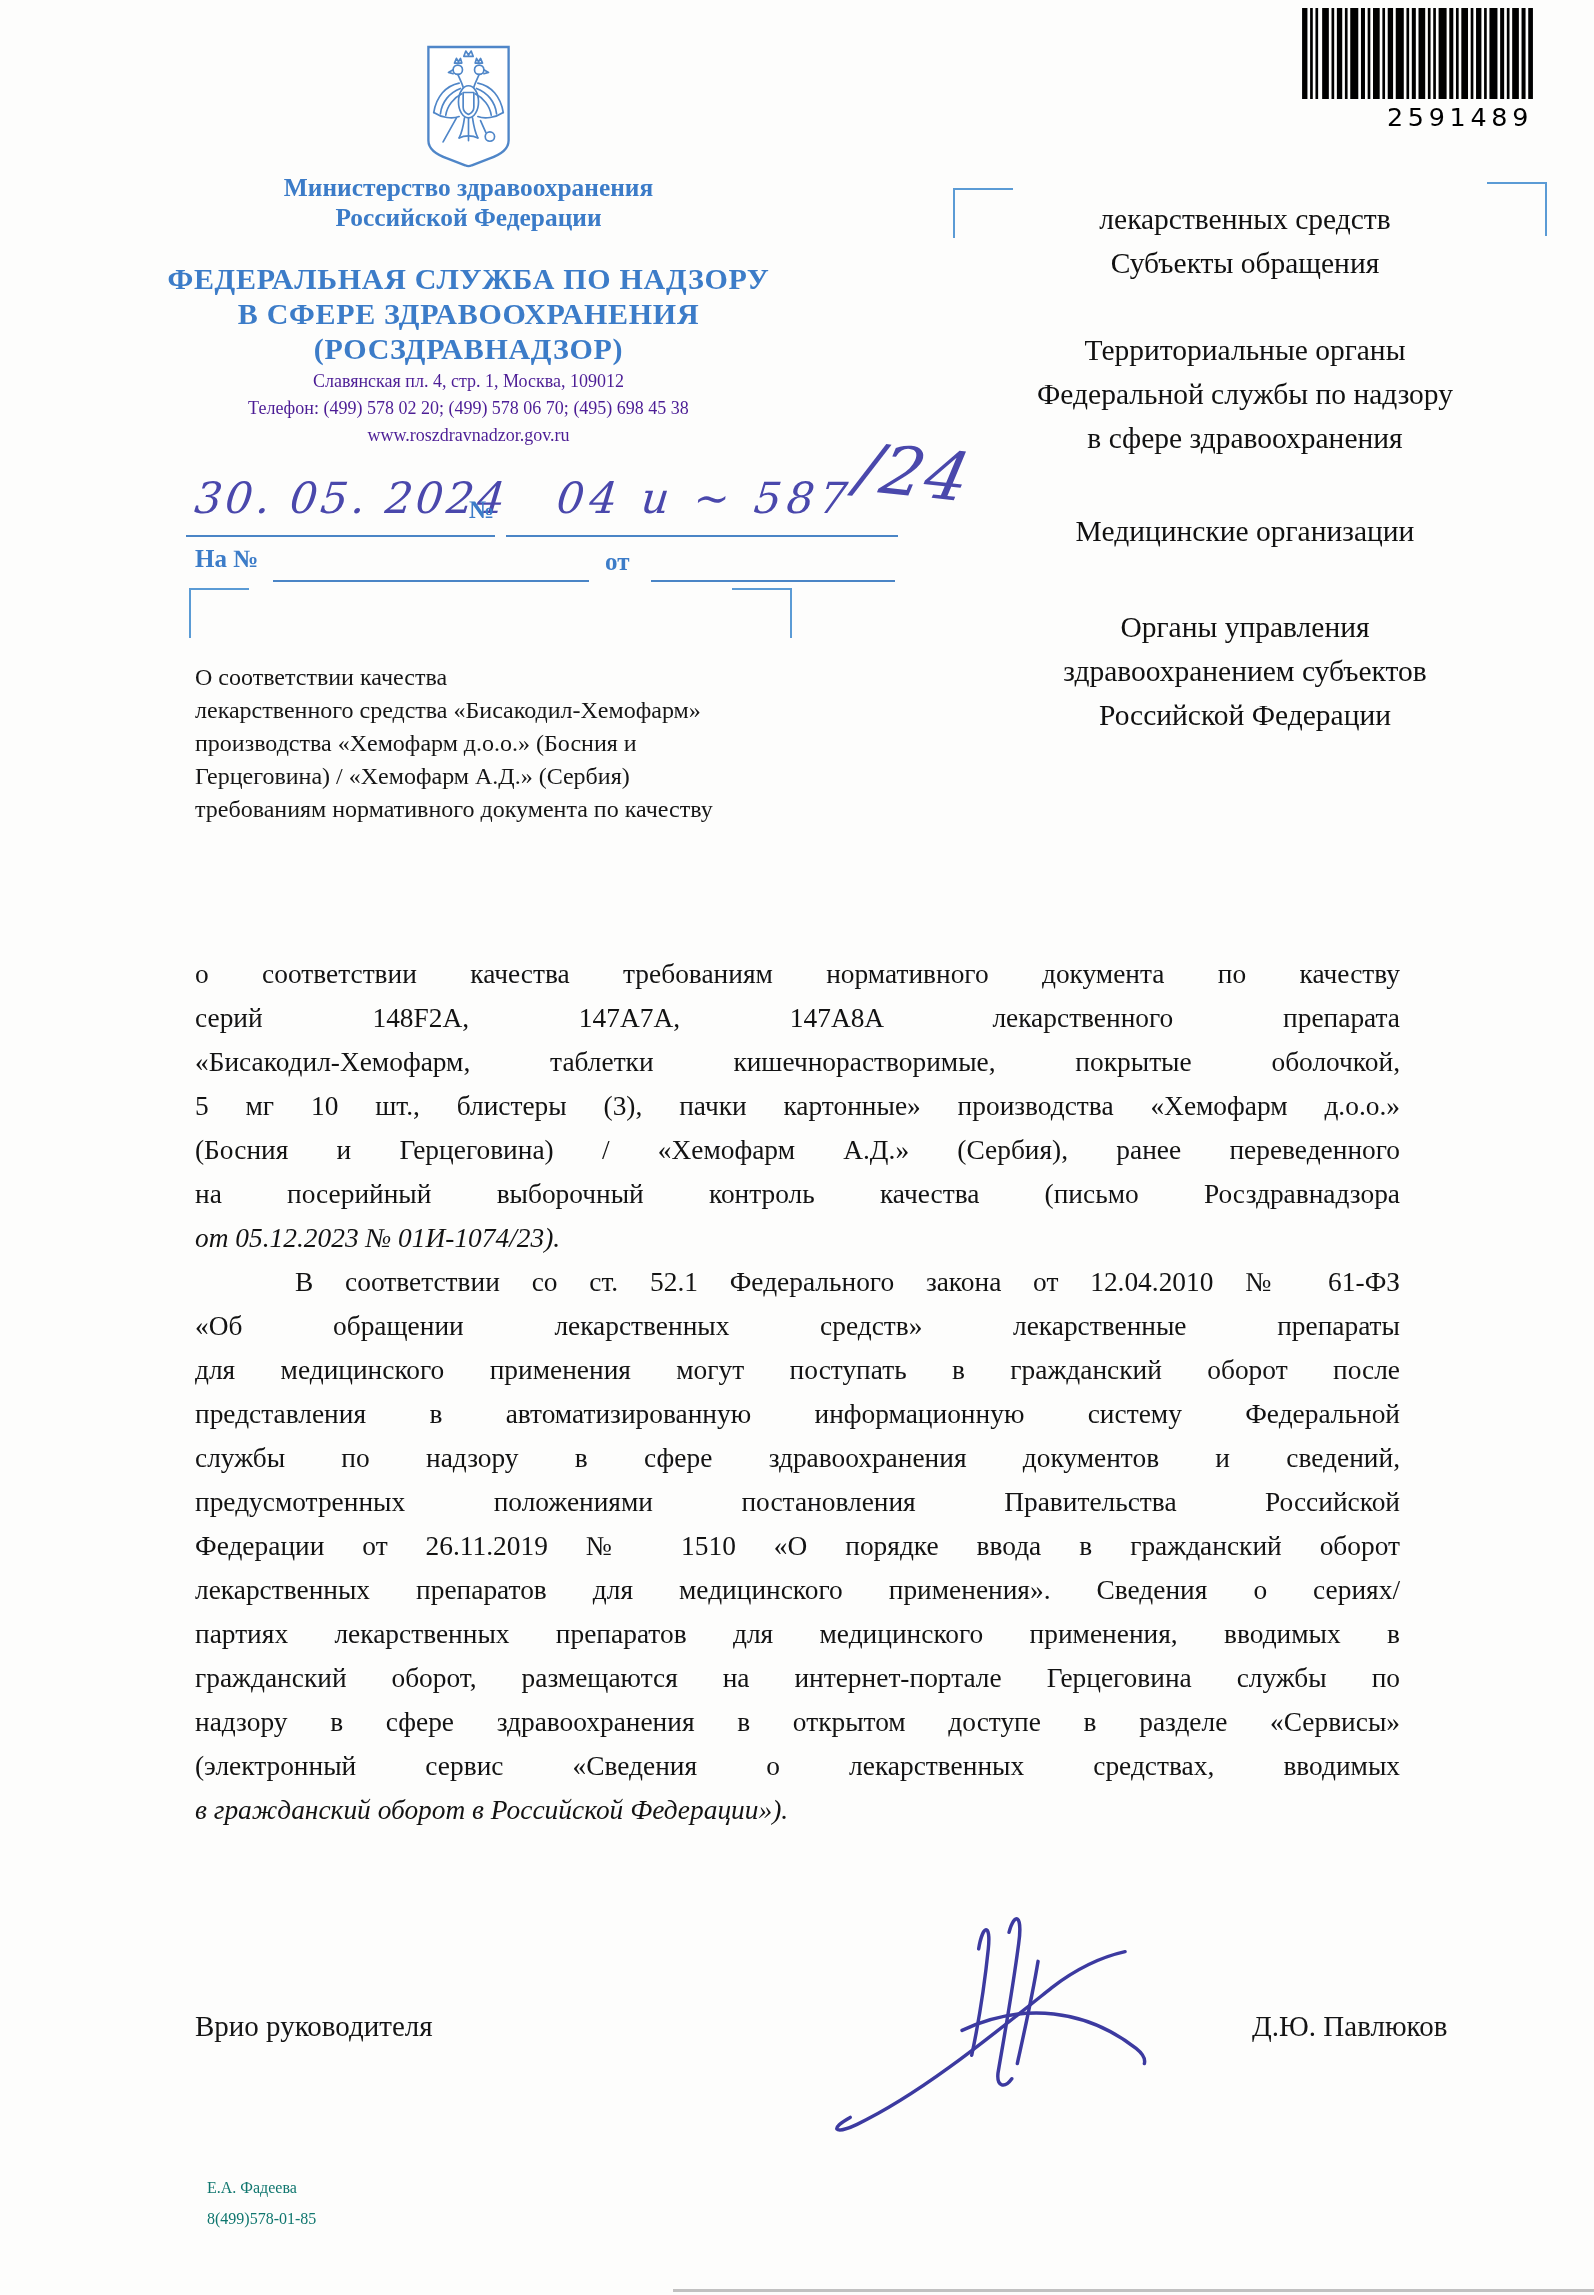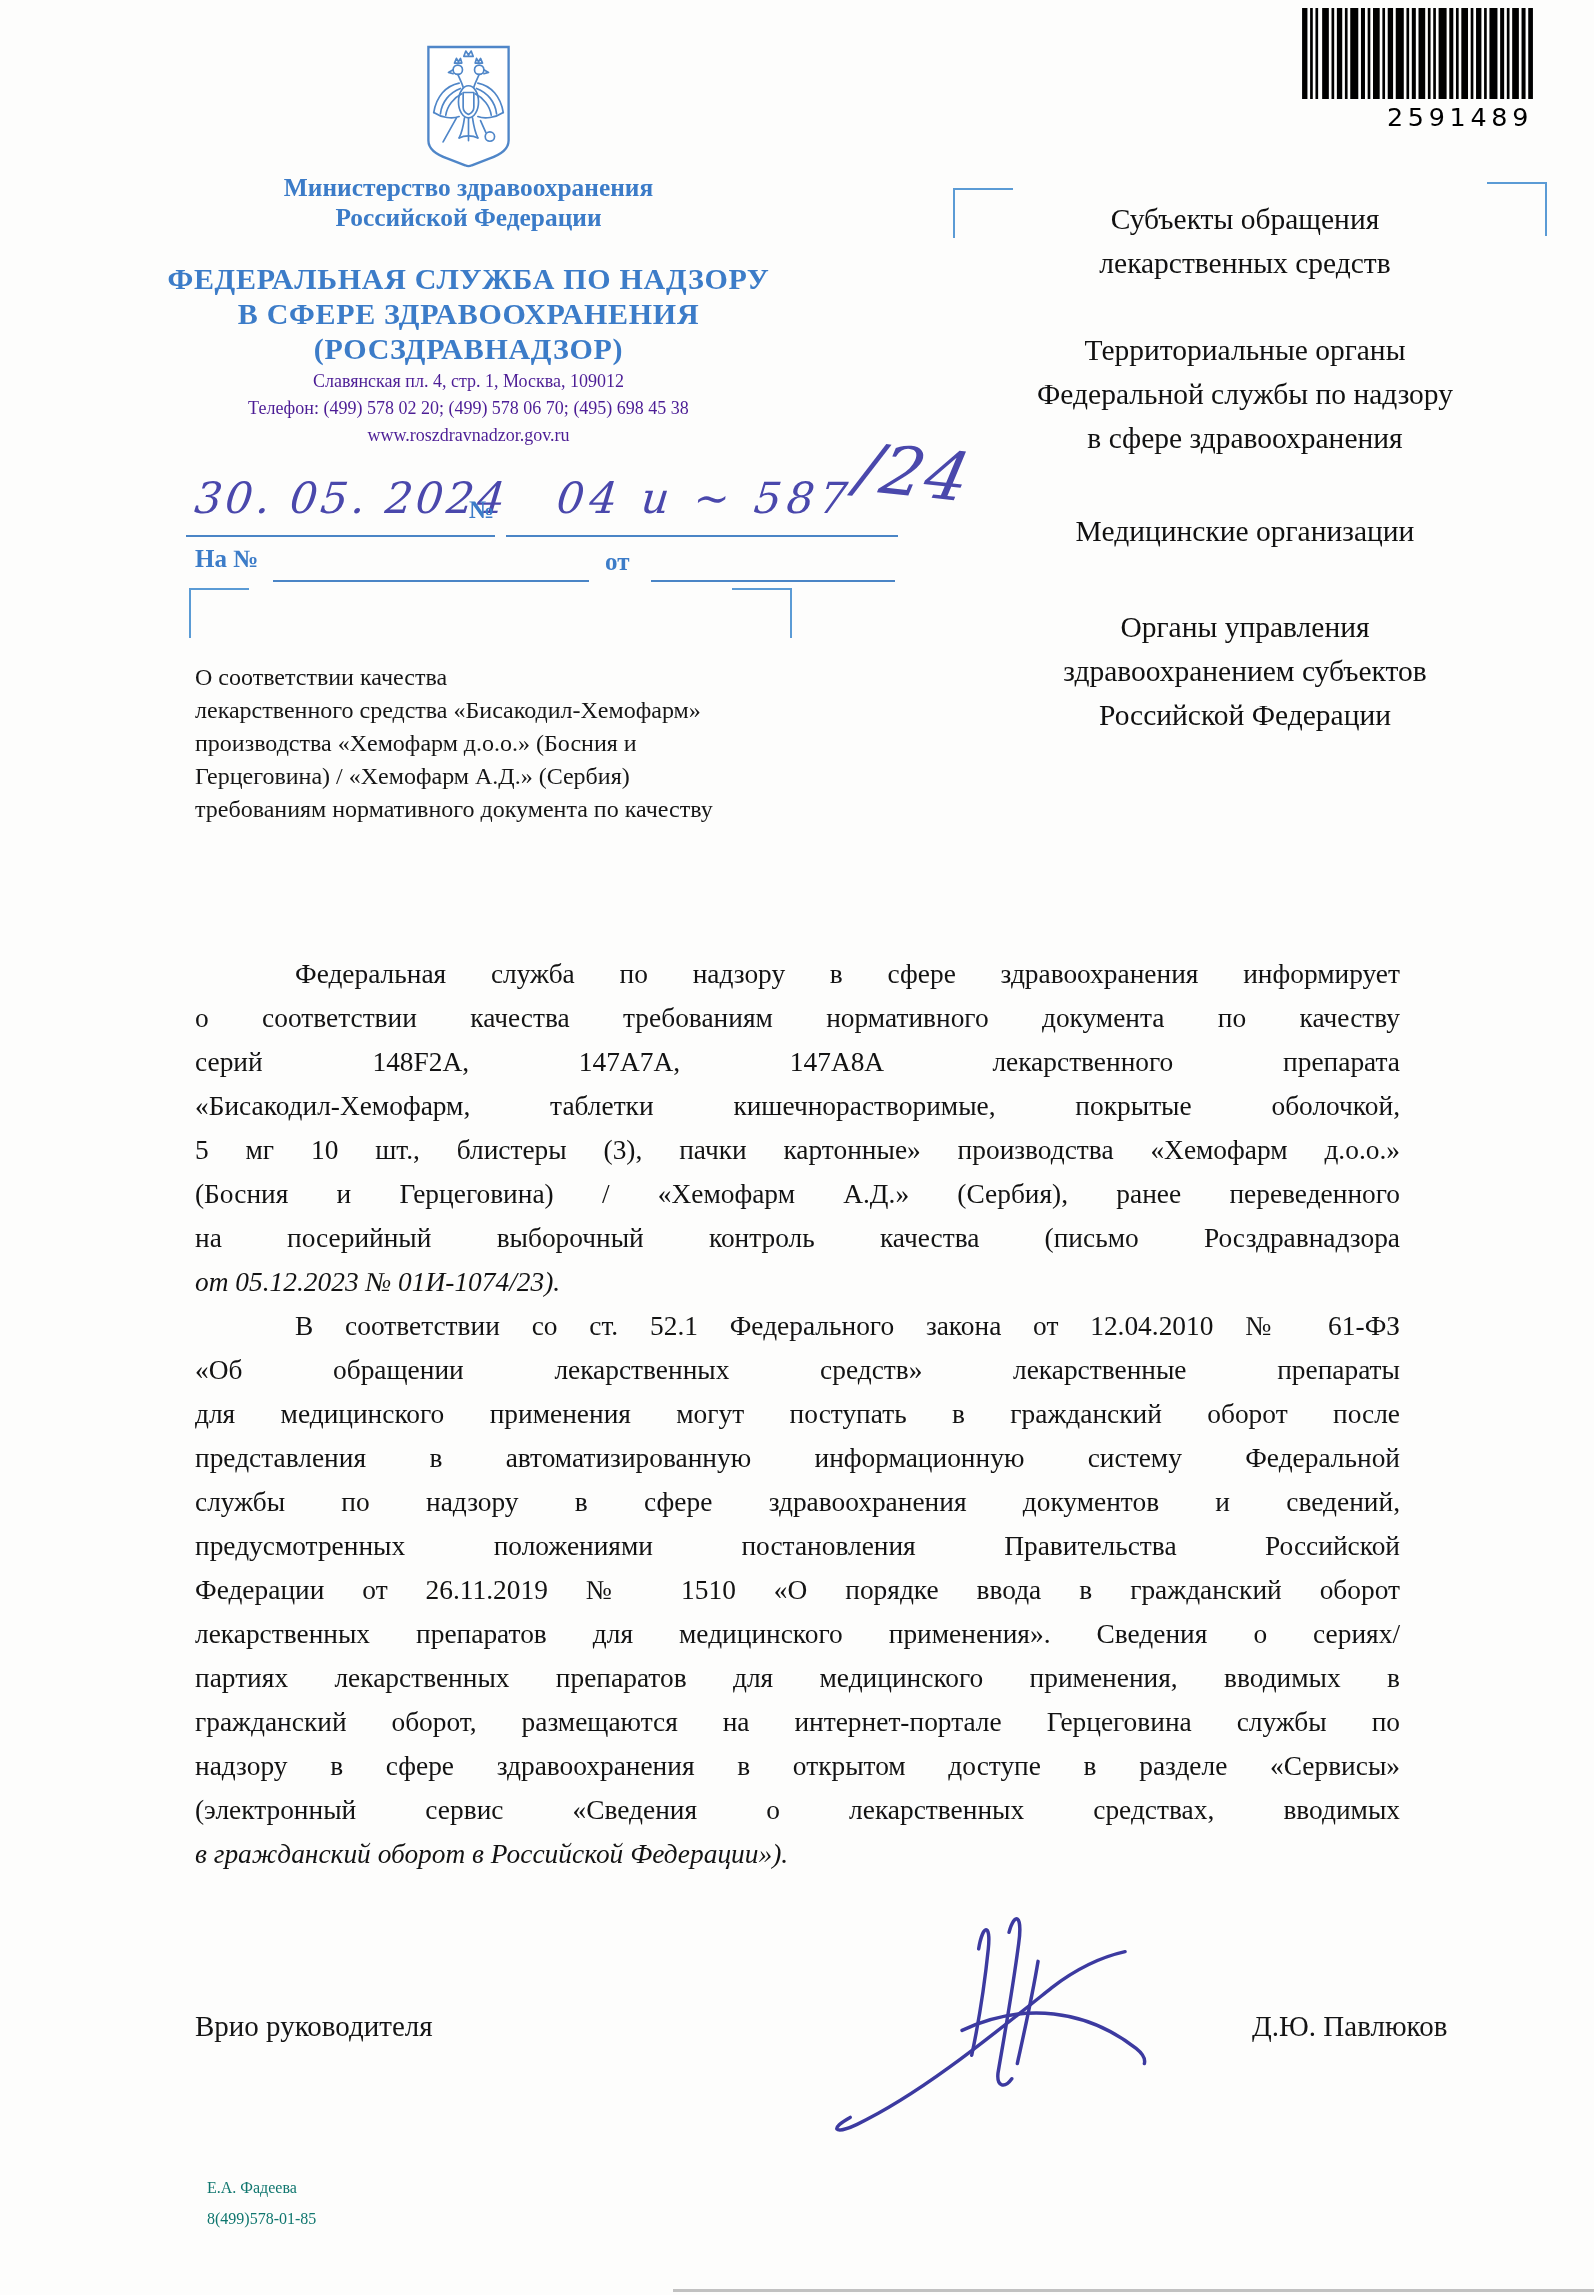"Субъекты обращения" div.rcp { order: before "лекарственных средств" -> after "лекарственных средств" }
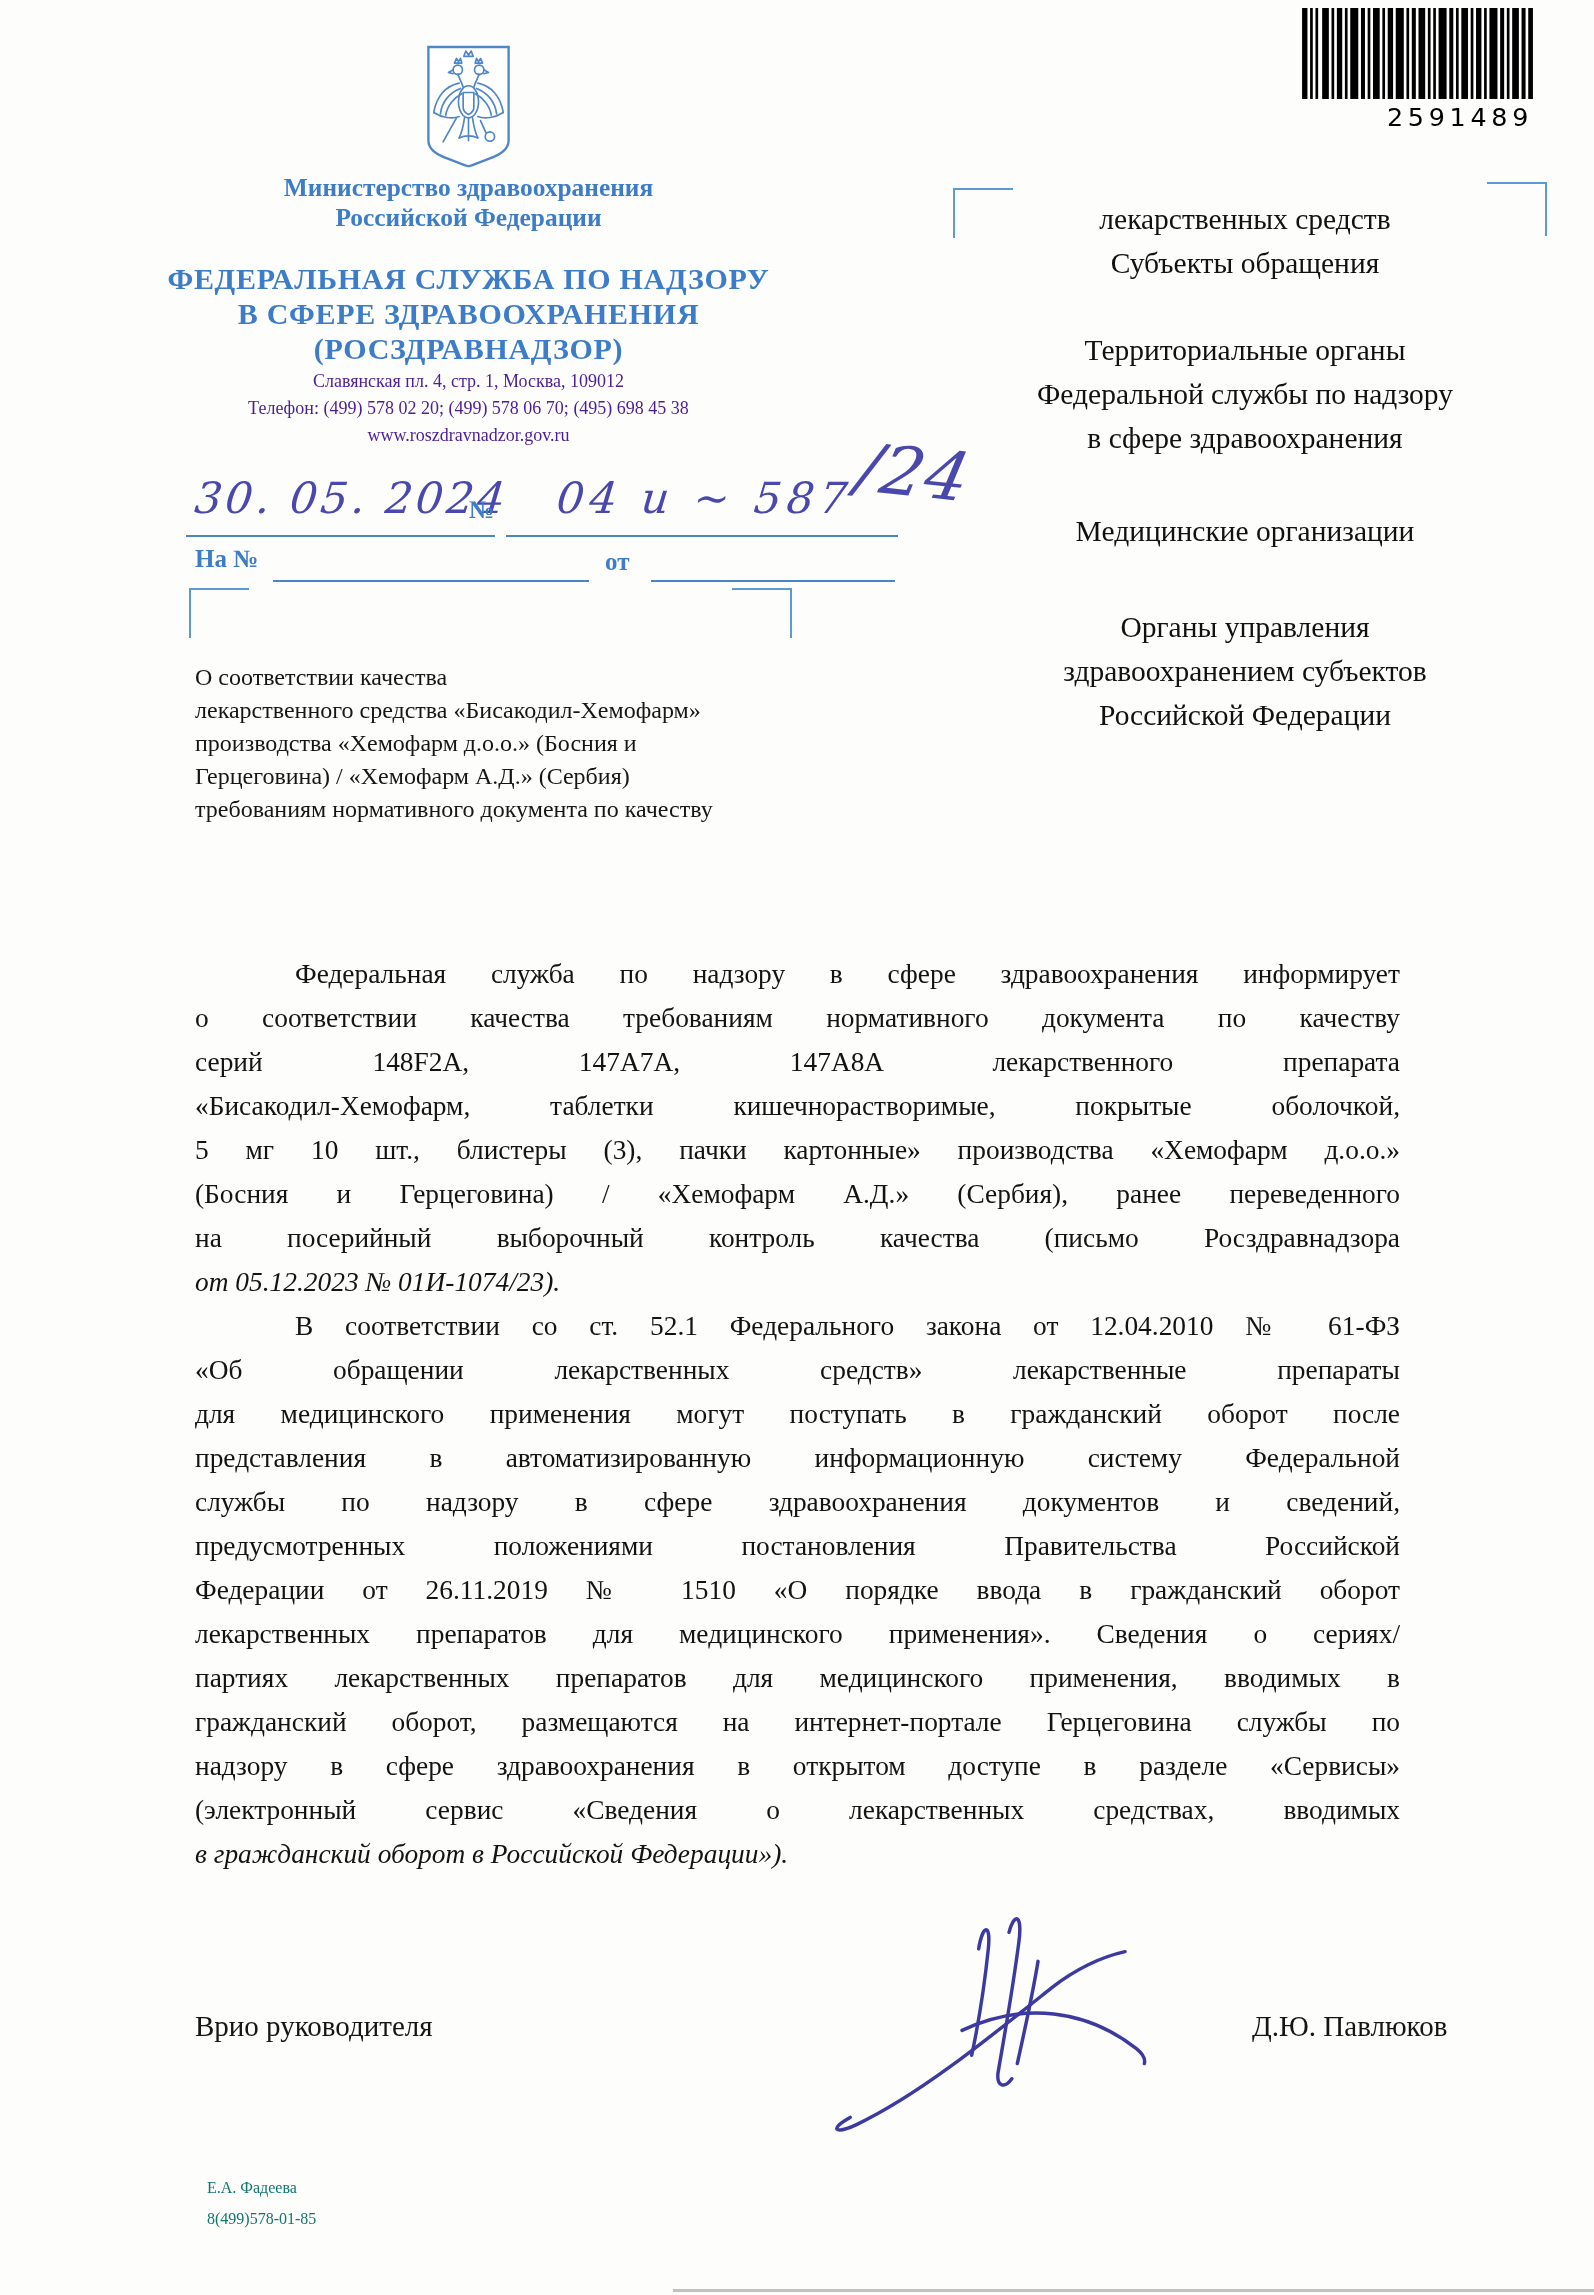"Федеральная служба по надзору в" div.bl { html: <div>Федеральная служба по надзору в сфере здравоохранения информирует</div> -> none }
